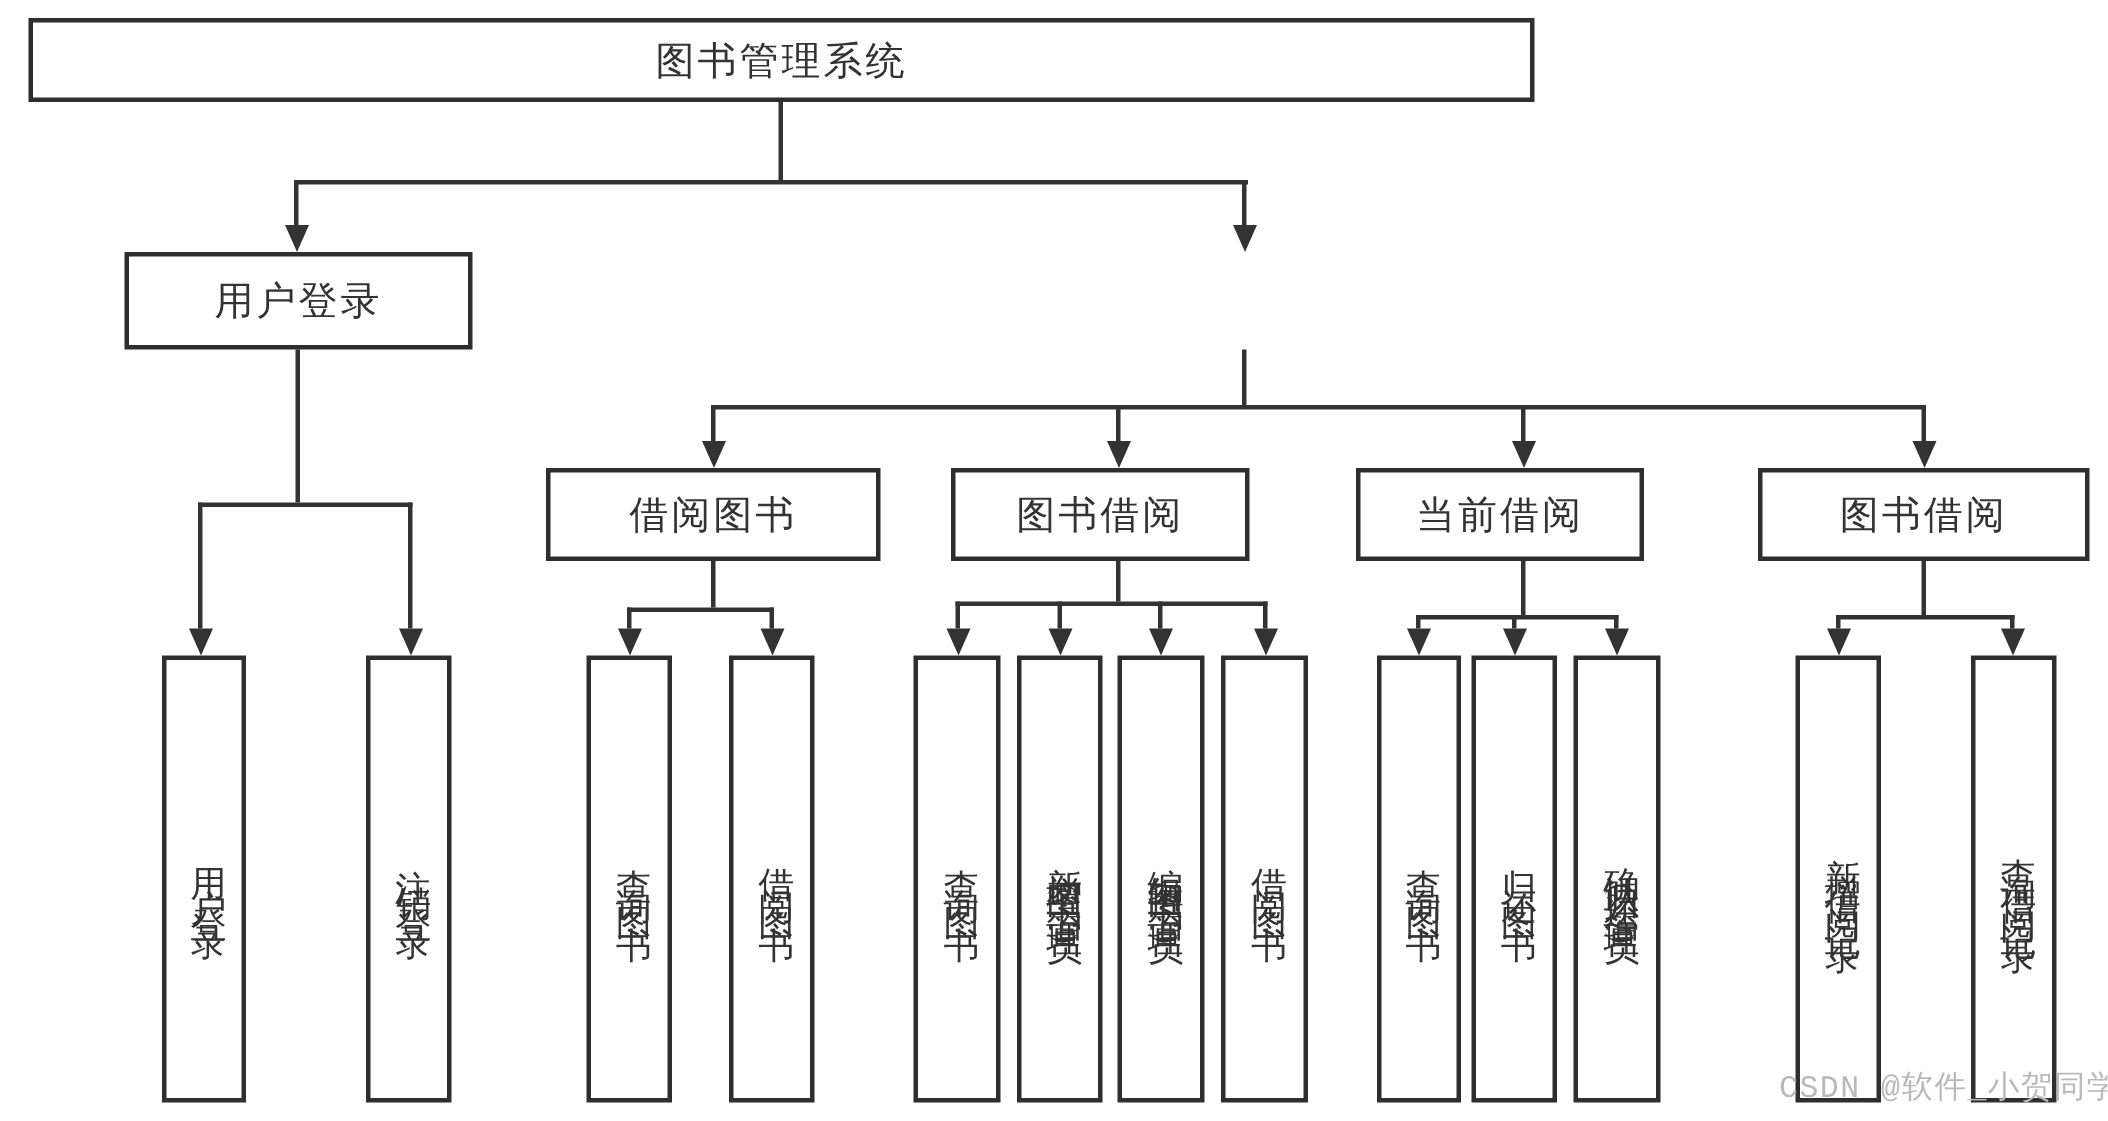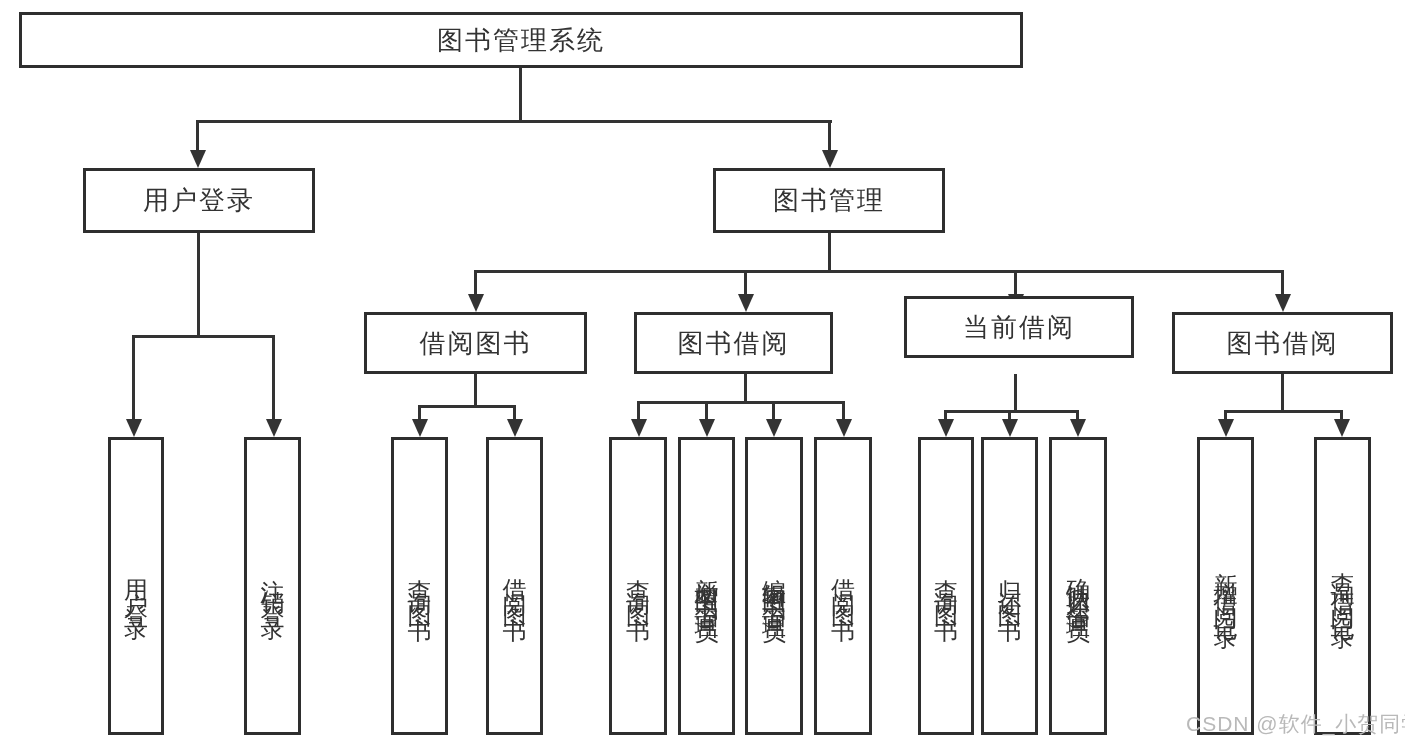"图书管理系统" .canvas { font-family: Liberation Sans, sans-serif -> Liberation Mono, monospace }
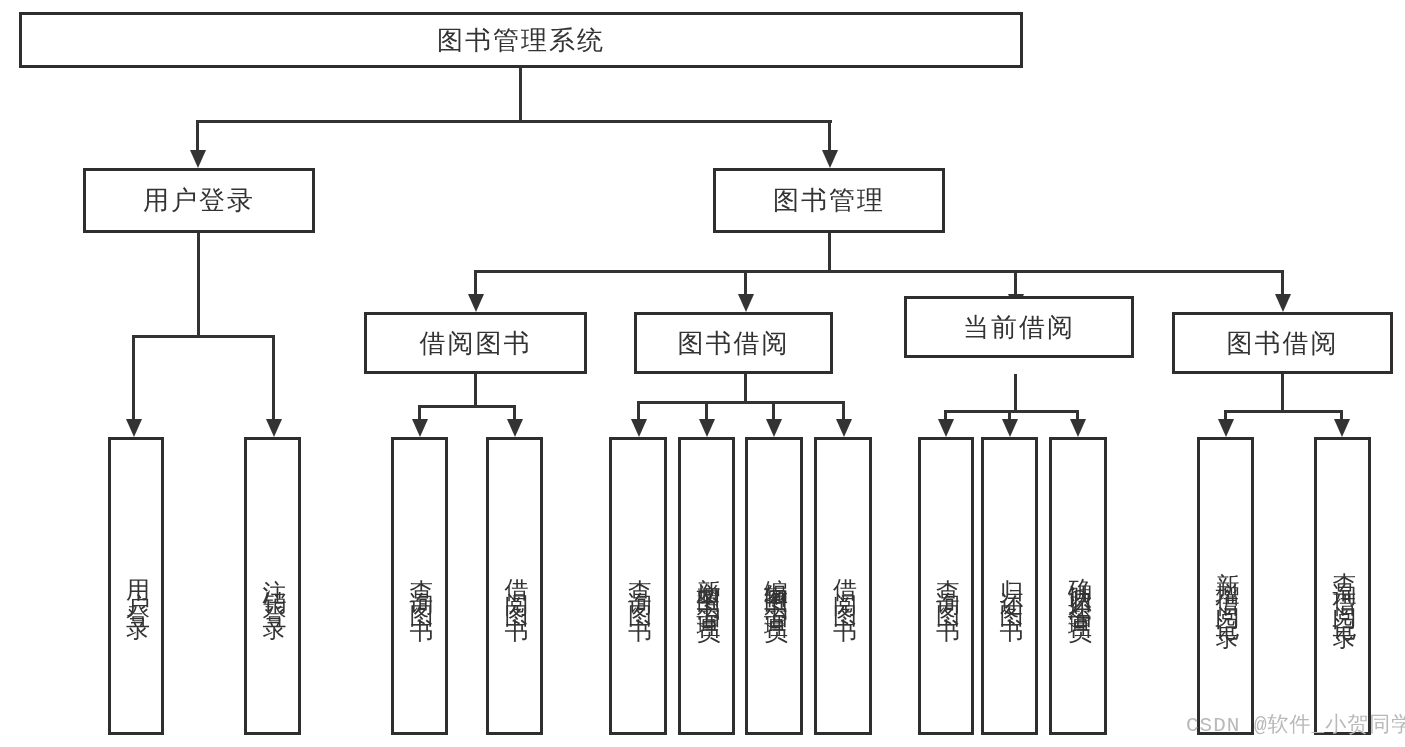"图书管理" div.box { html: <div> <span>图书管理</span> </div> -> none }
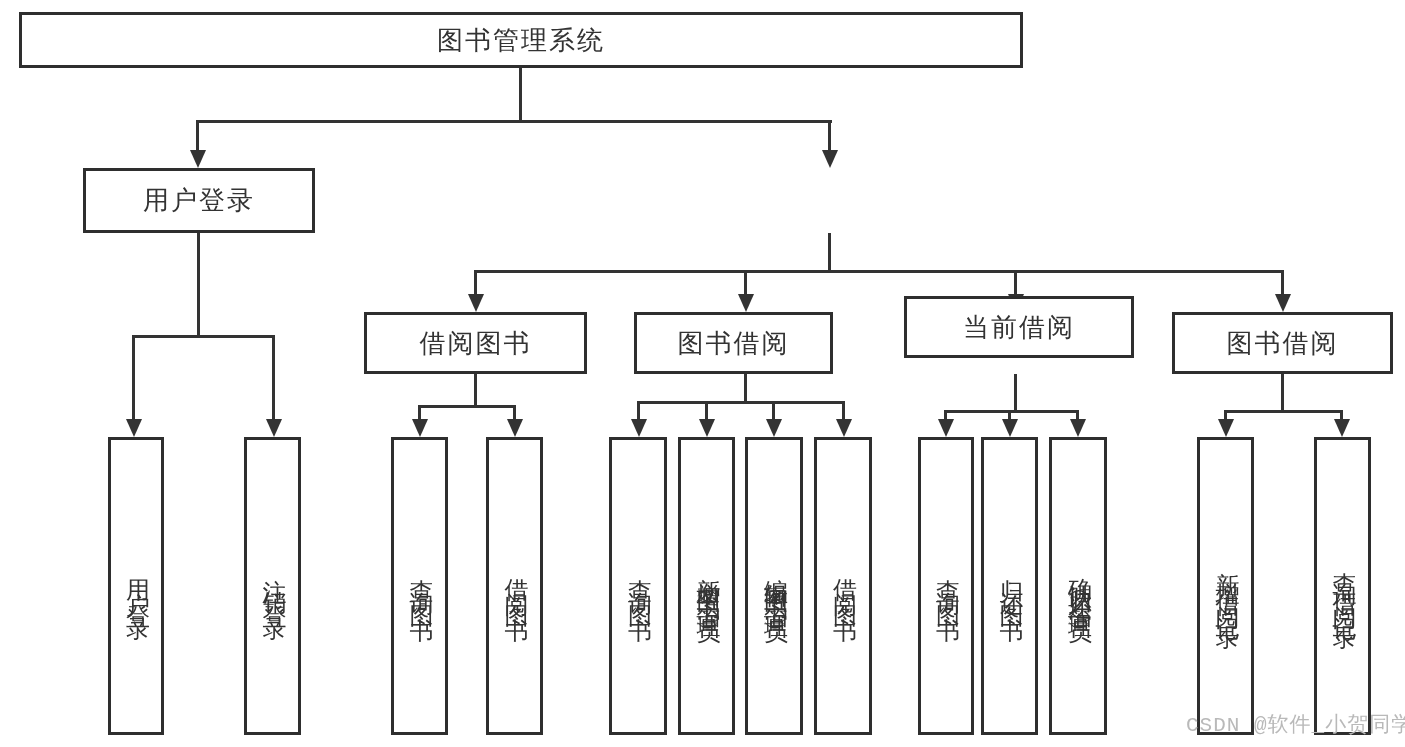"当前借阅" div.box { top: 296px -> 312px; width: 230px -> 192px }
